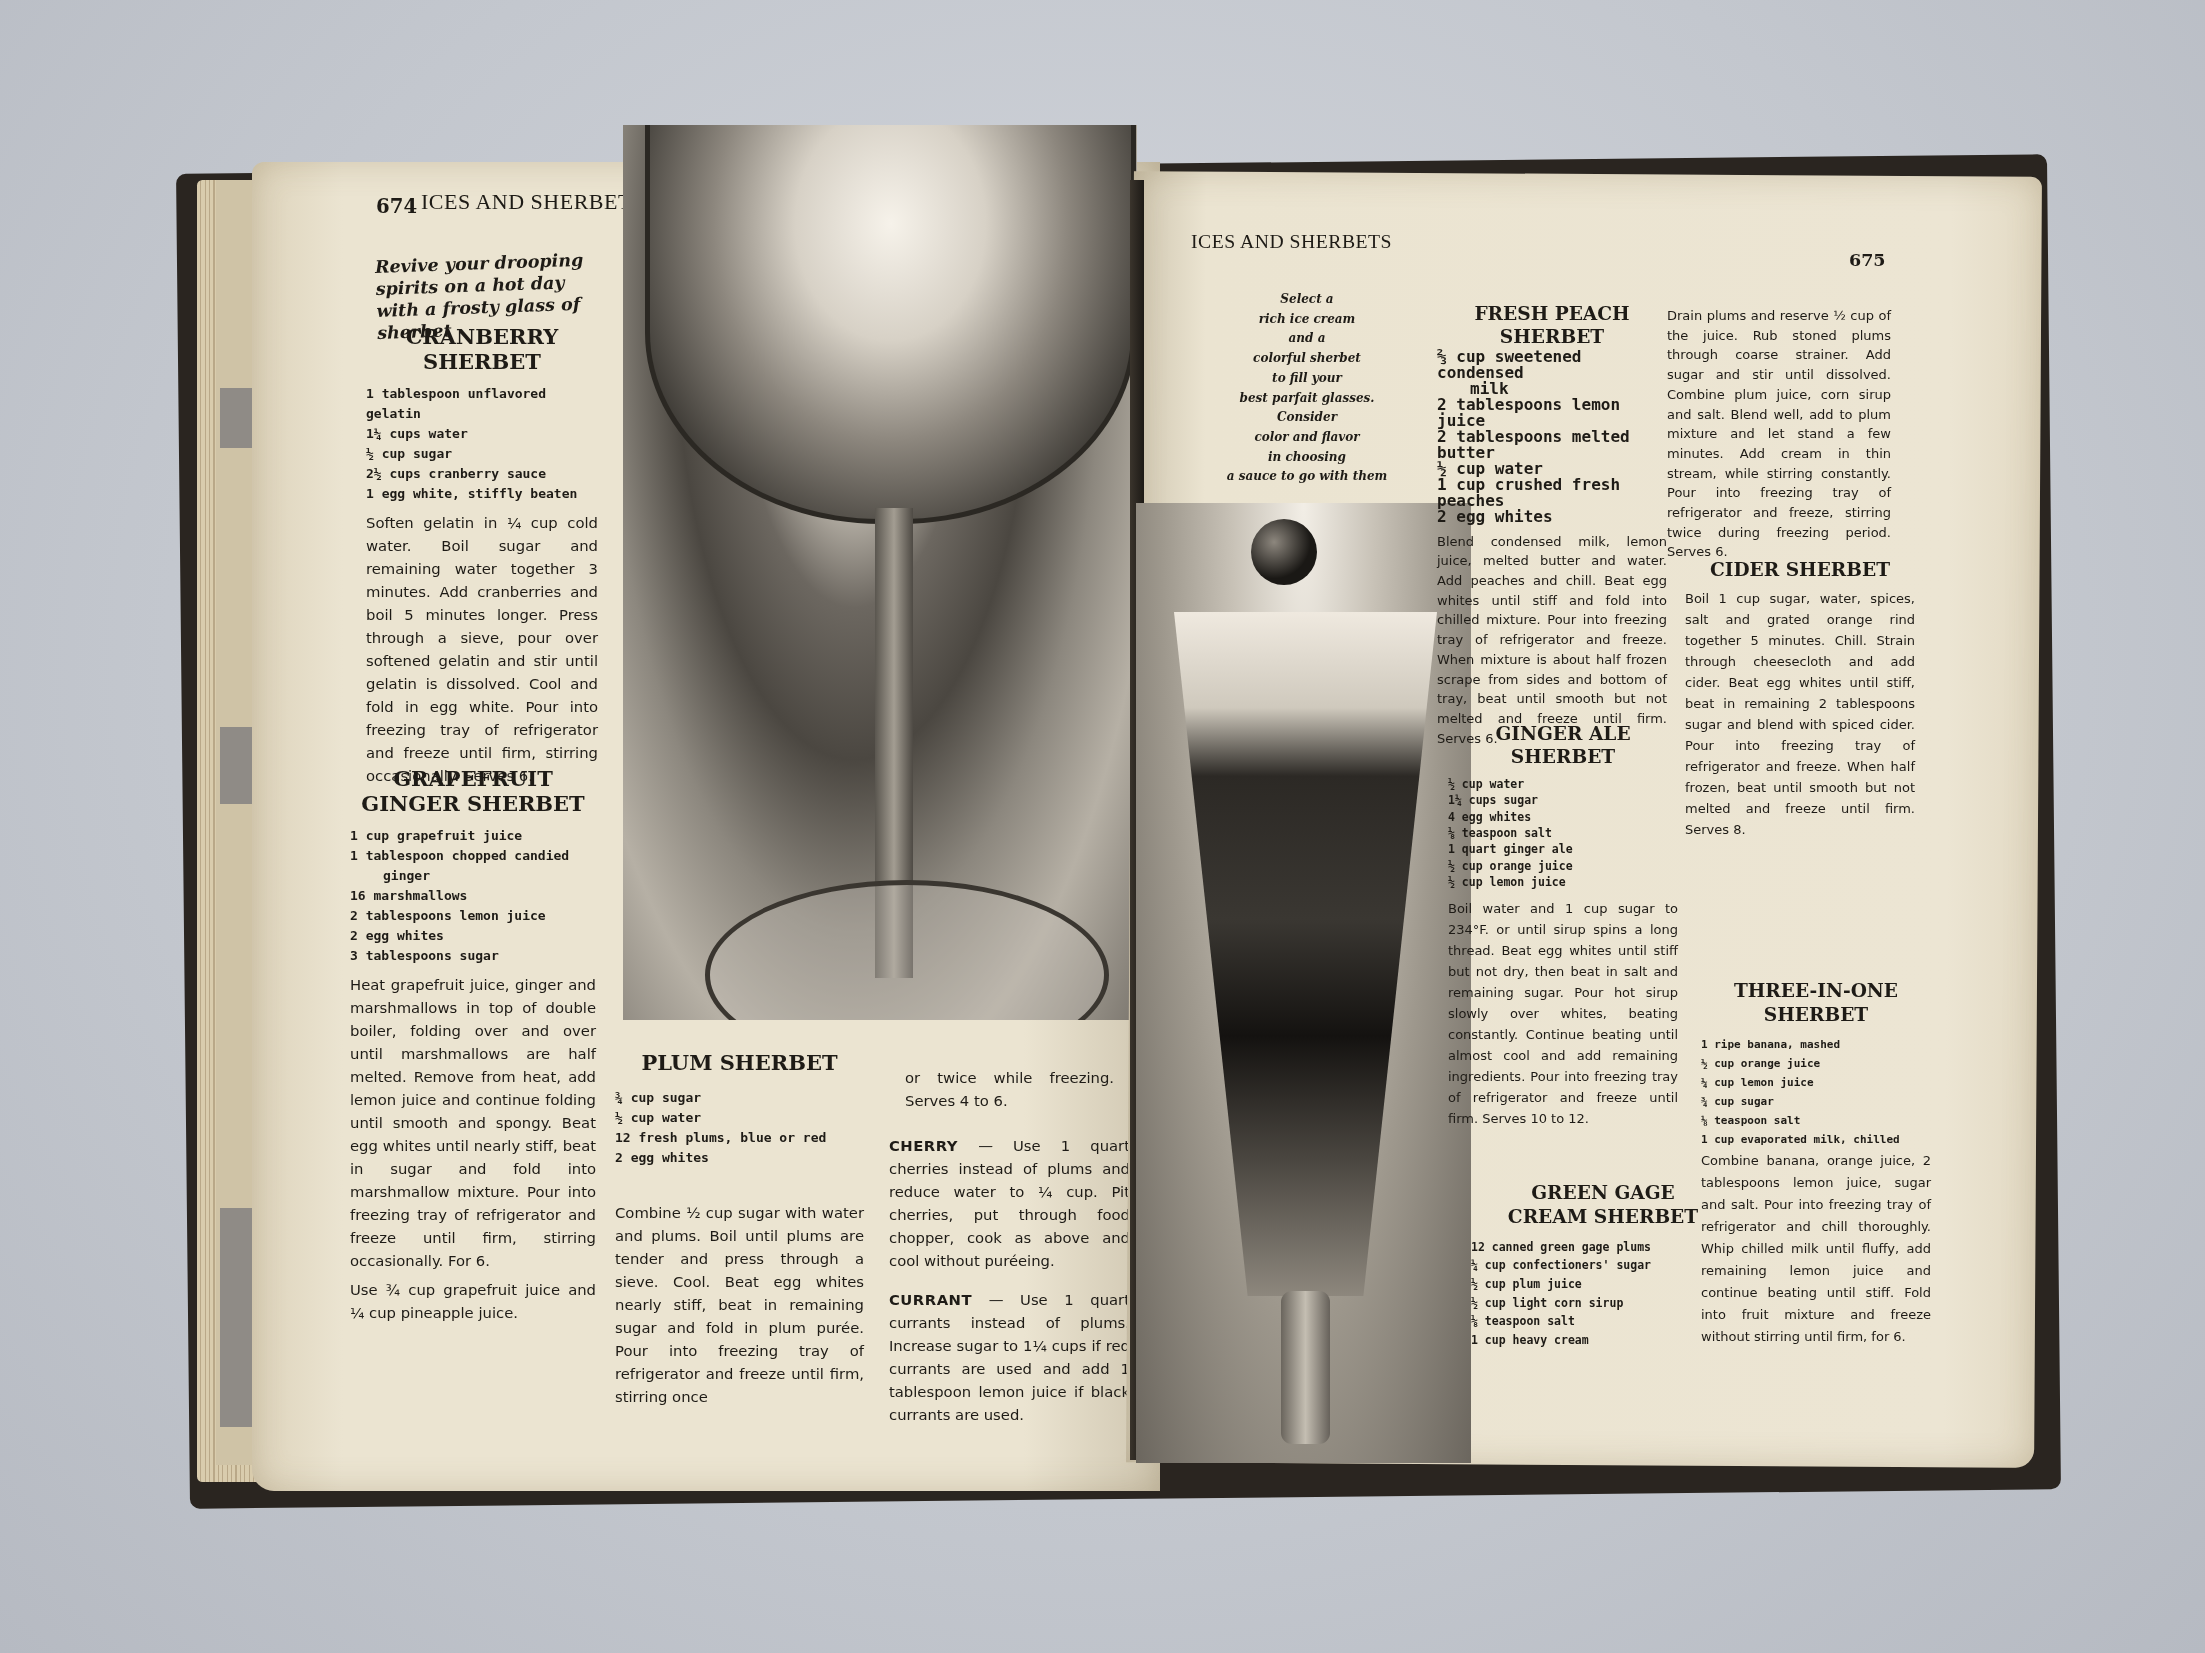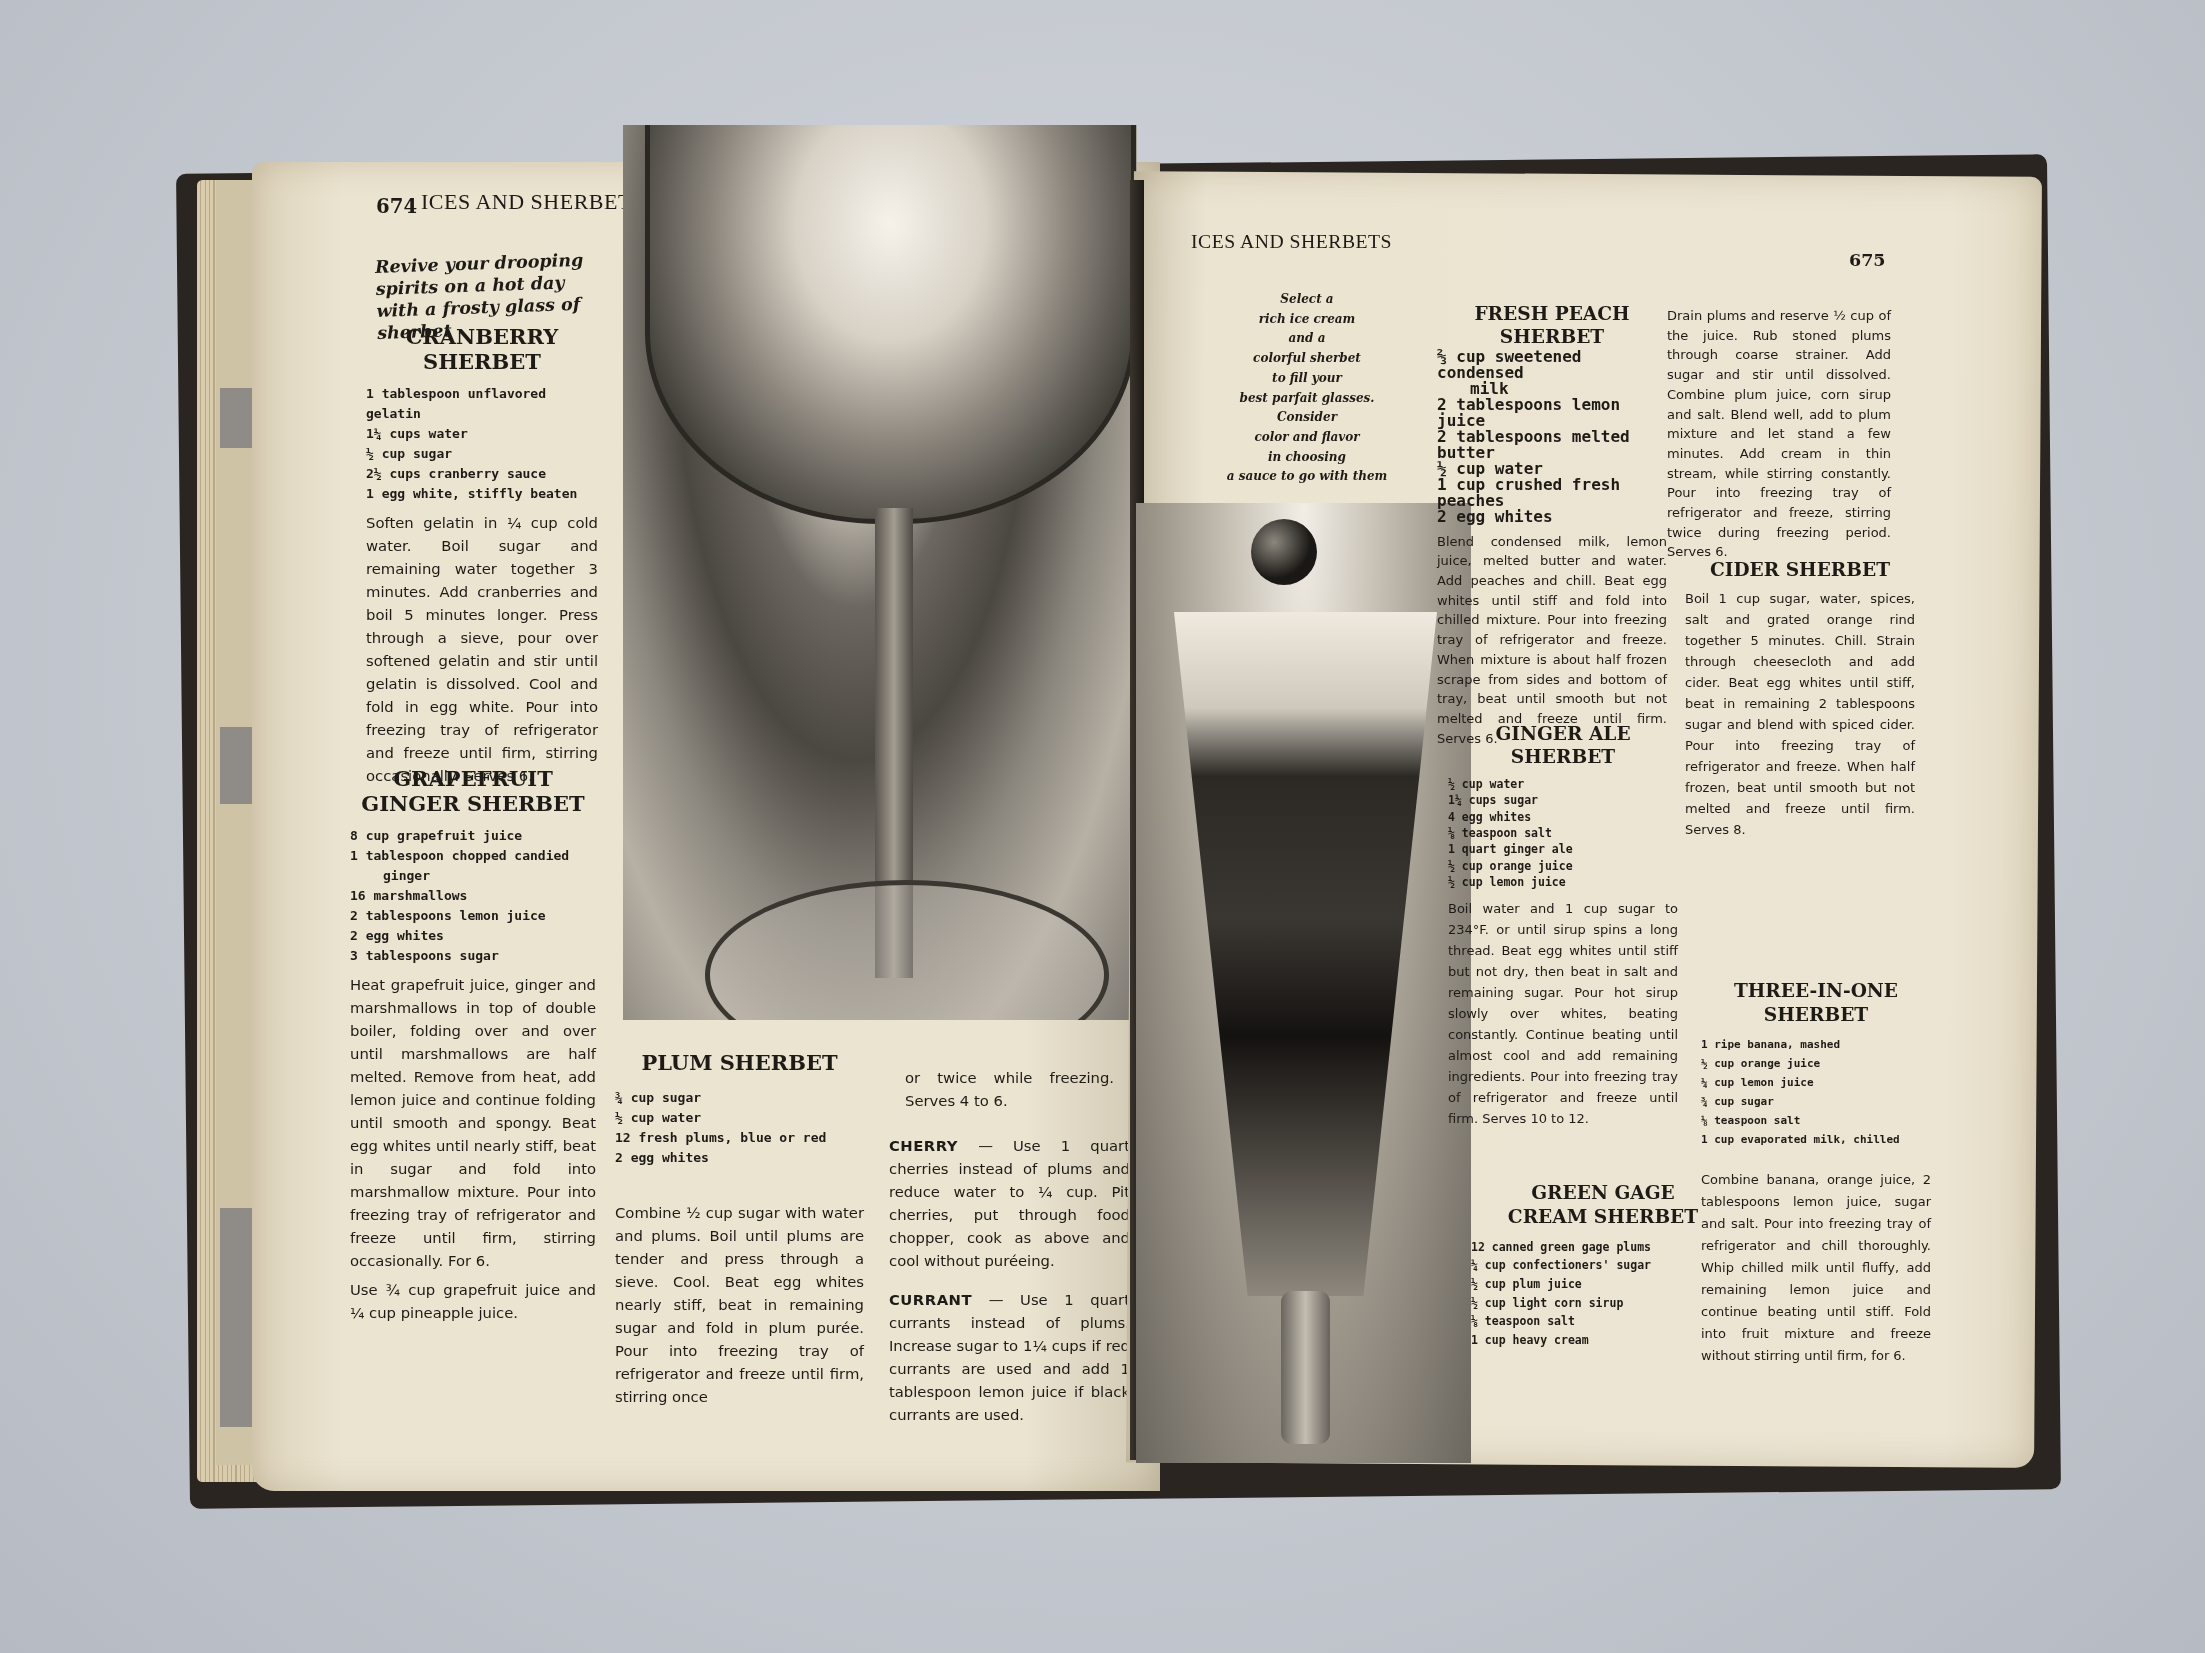"8 cup grapefruit juice" li { text: 8 -> 1 }
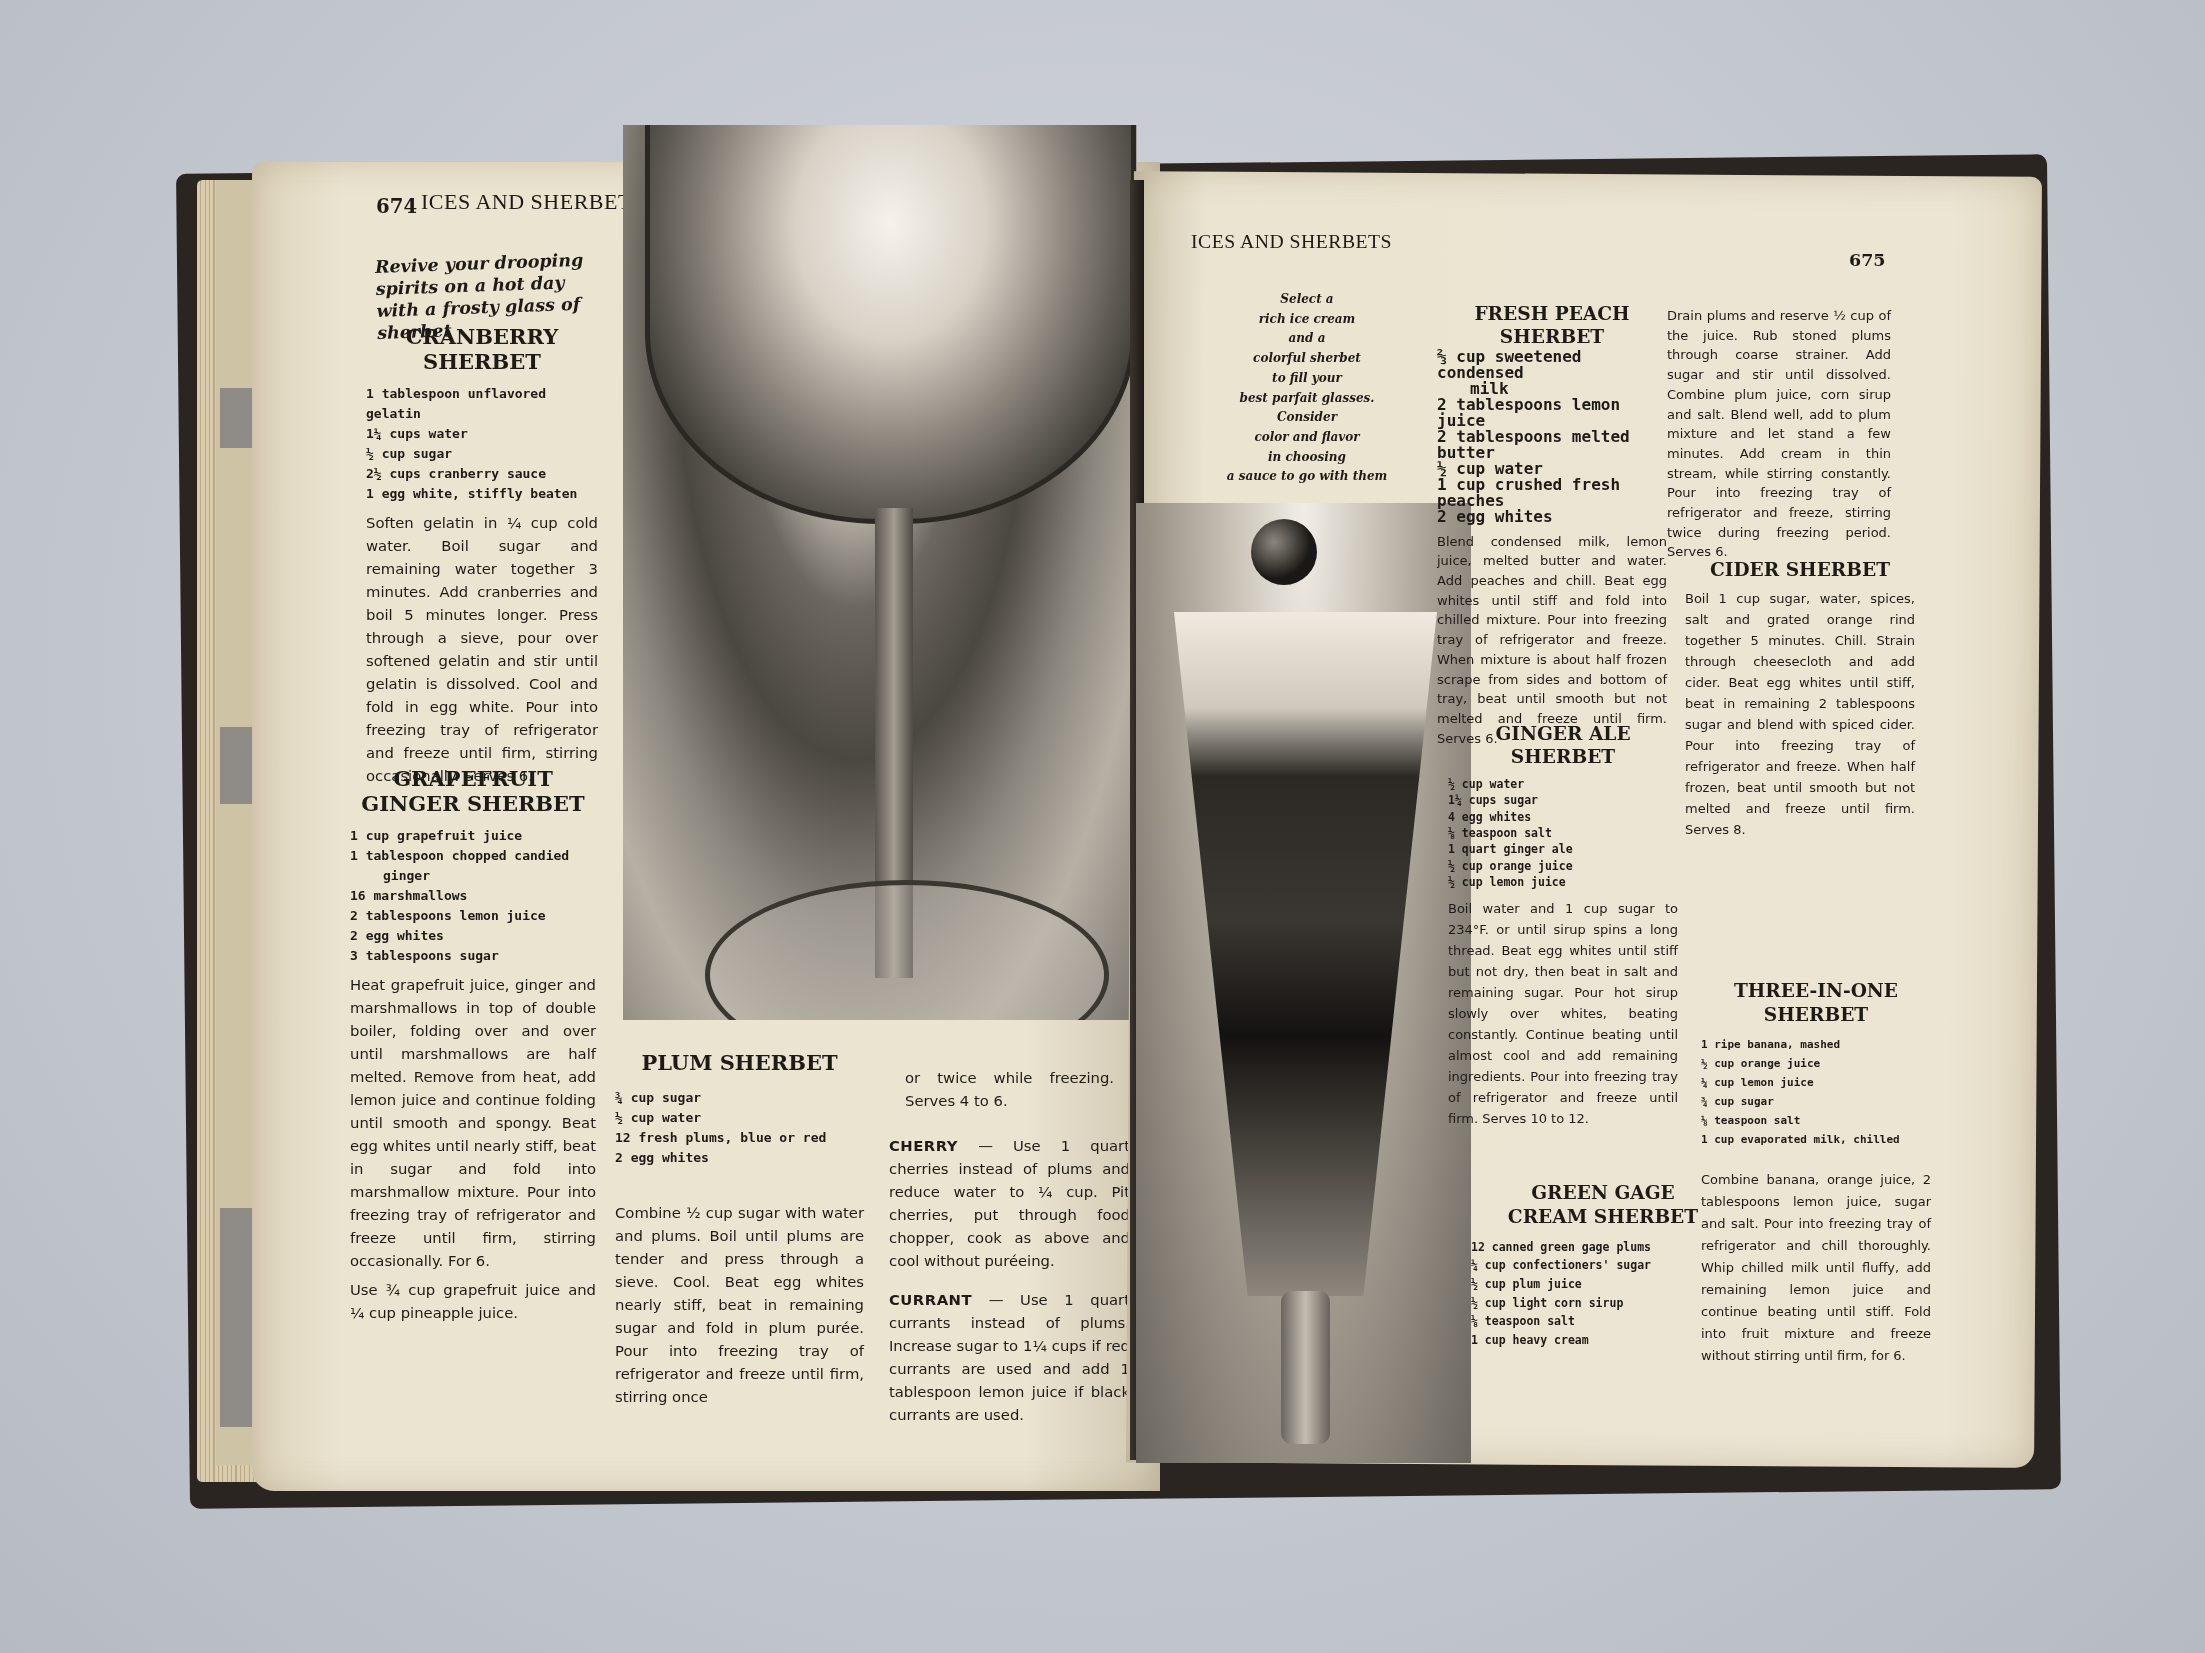"Combine banana, orange juice, 2" p.body { margin: 20px 0 0 0 -> 1px 0 0 0 }
